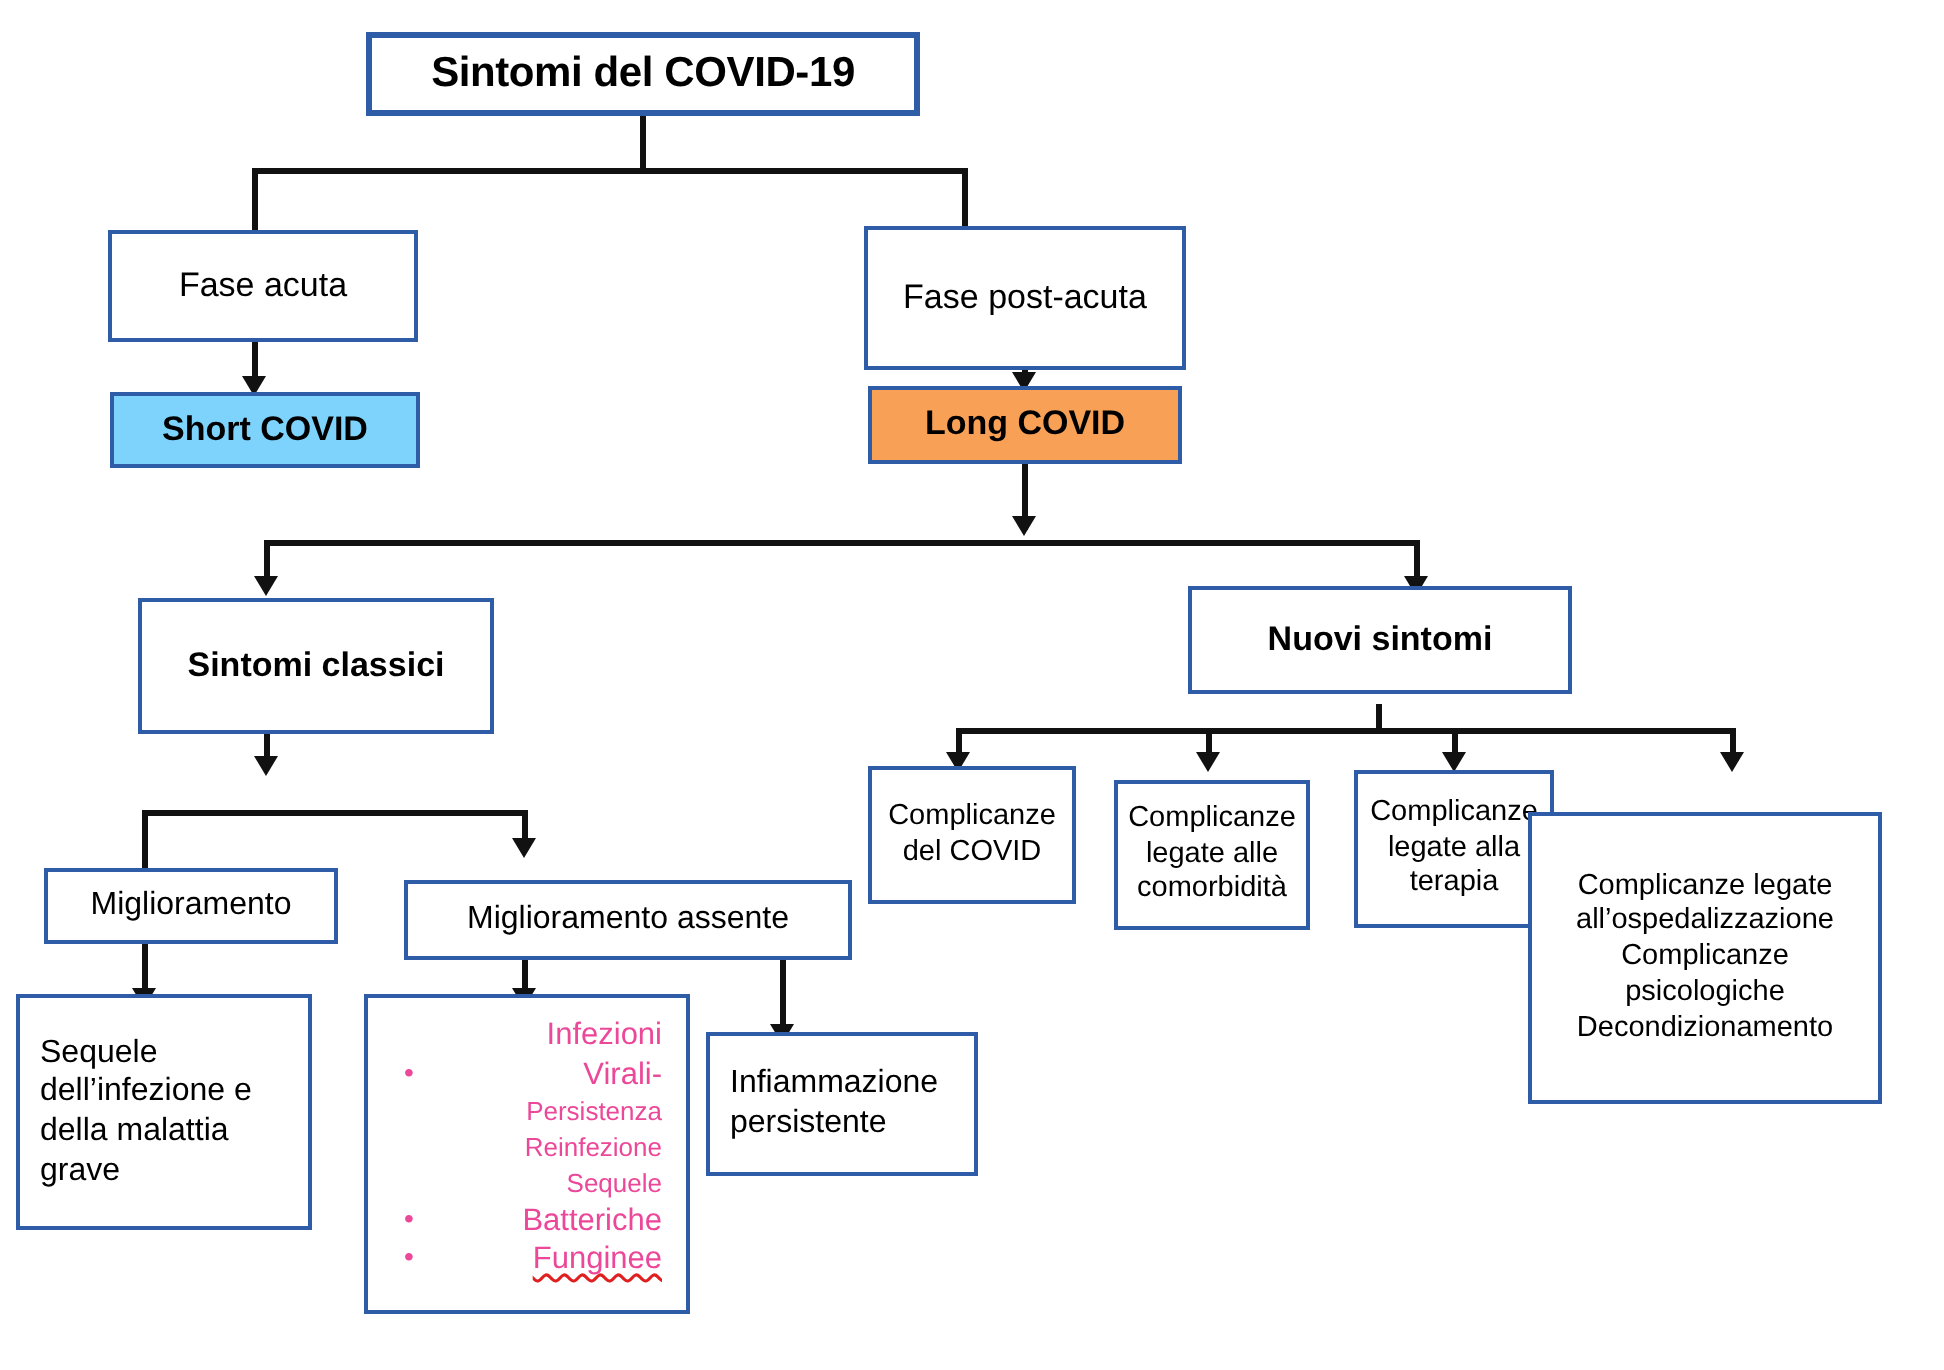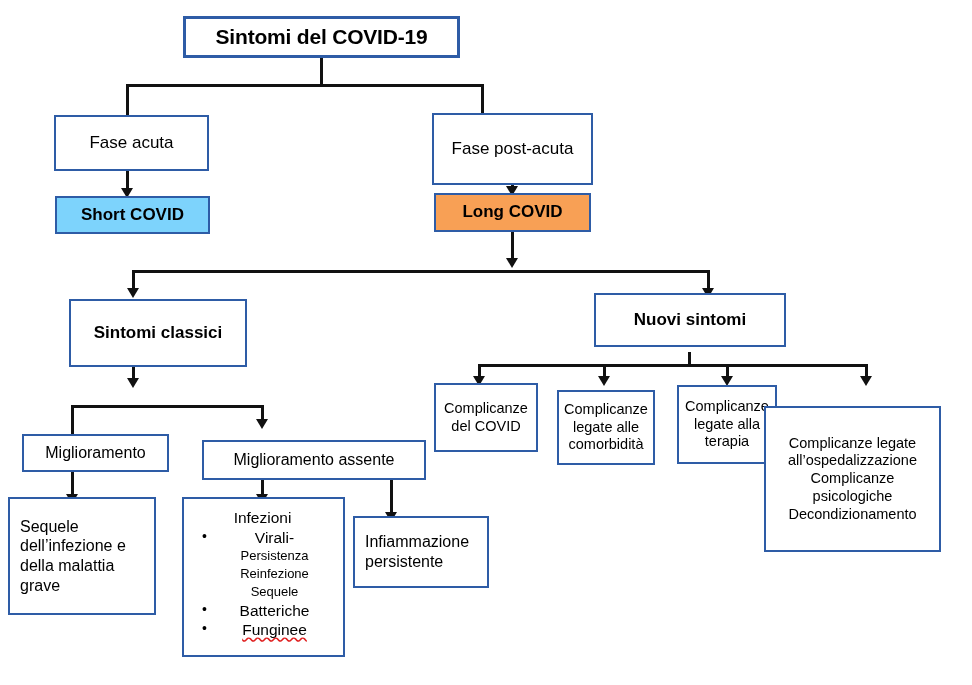"Infezioni" .listbox { color: #000000 -> #ec4899; text-align: center -> right }
